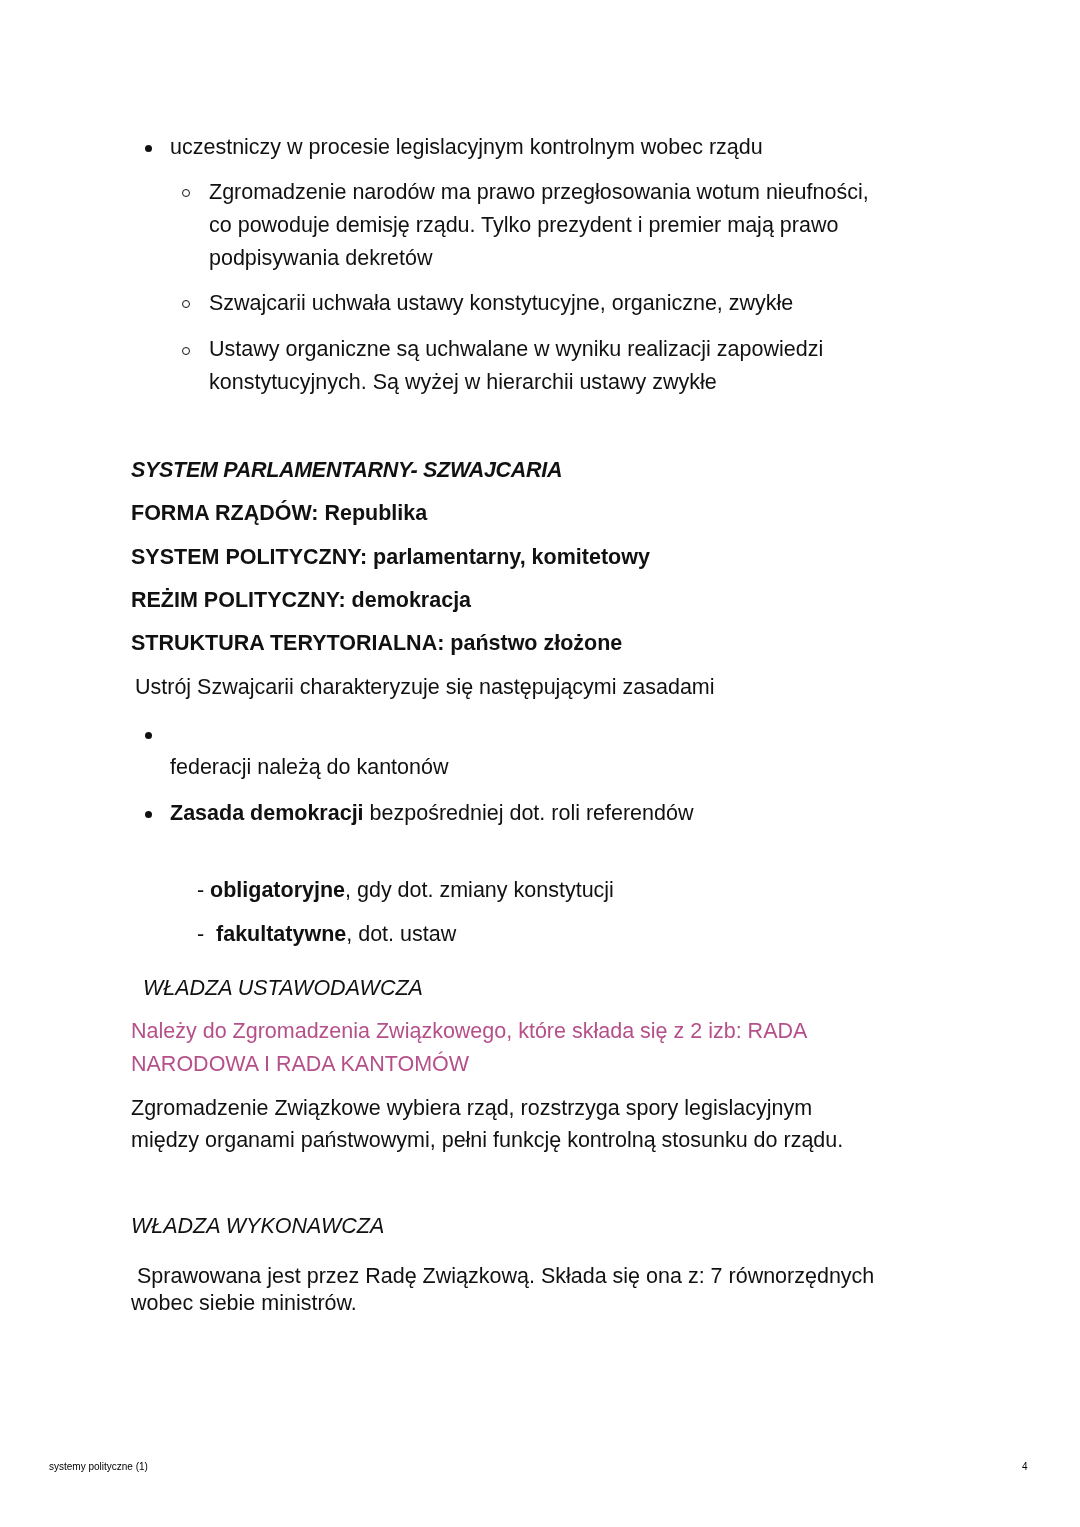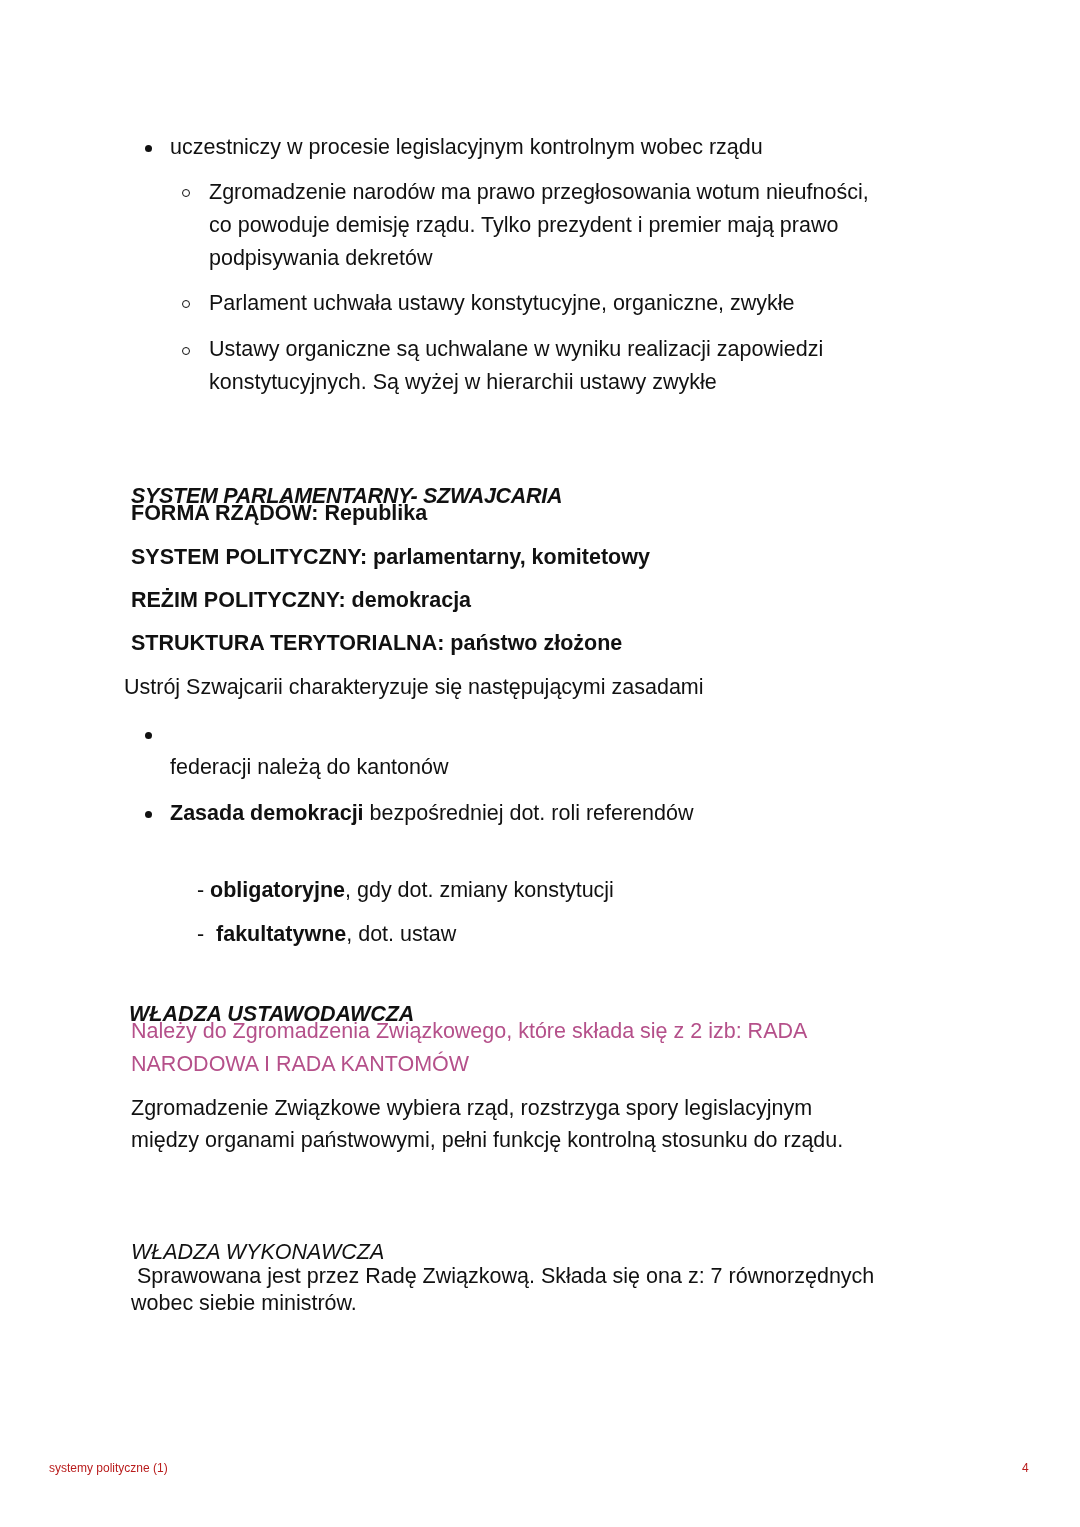"Parlament uchwała ustawy konstytucyjne," div.line { text: Parlament -> Szwajcarii }
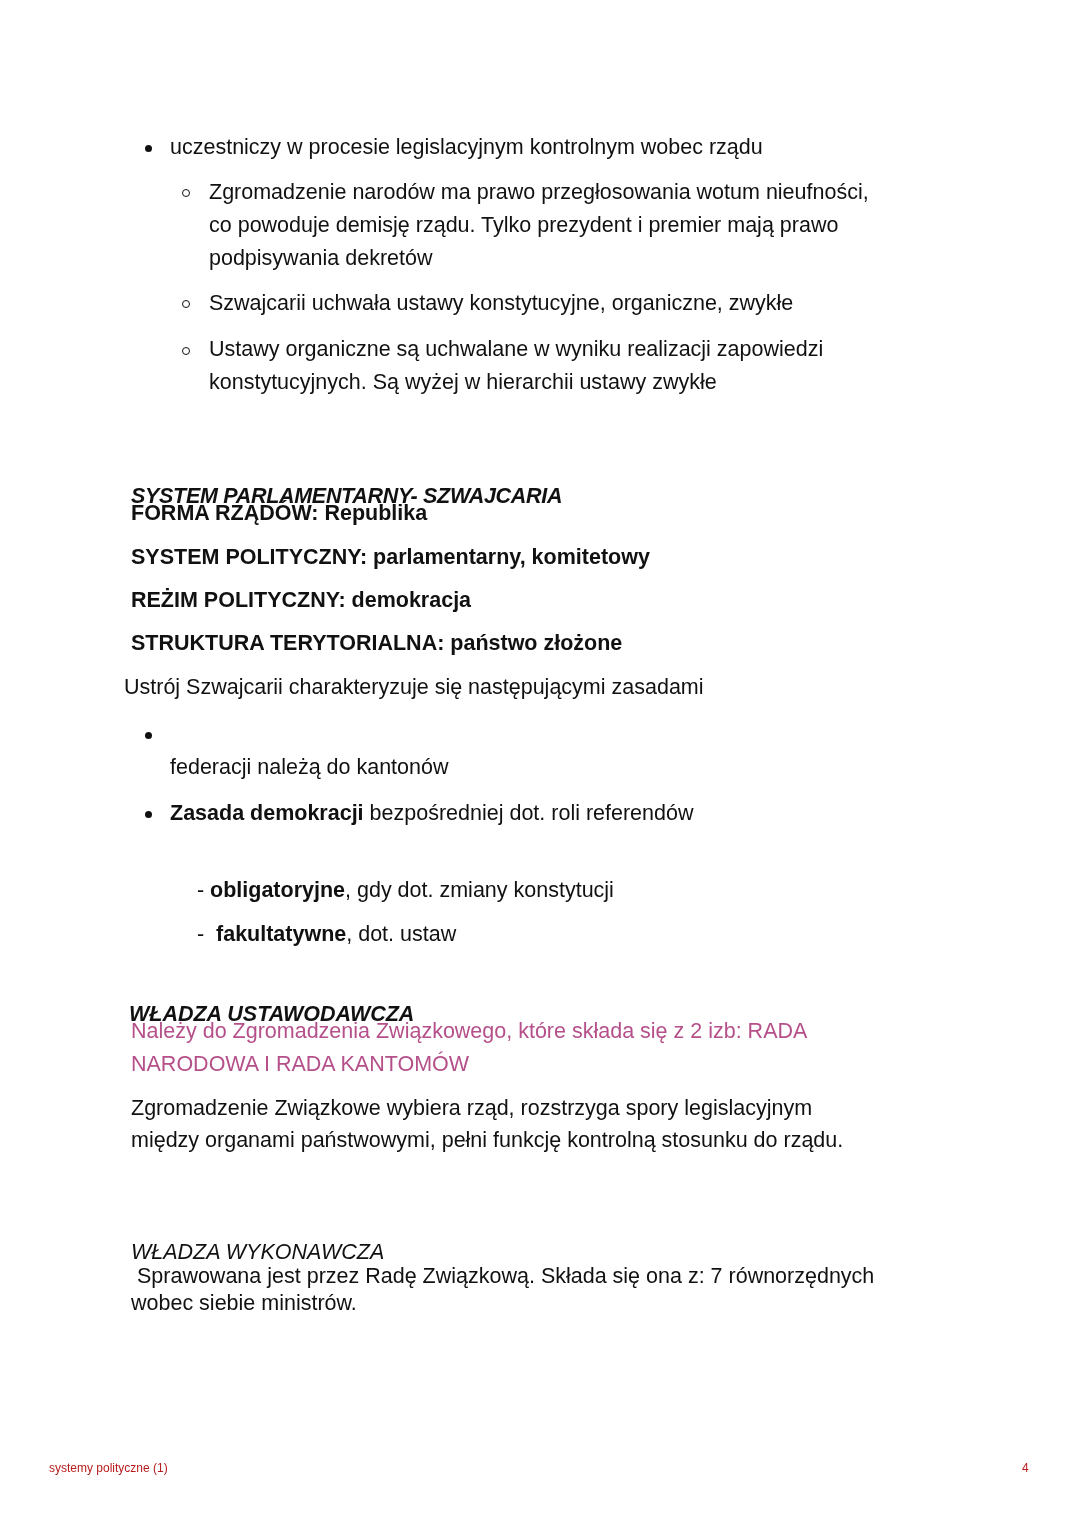"SYSTEM PARLAMENTARNY- SZWAJCARIA" .i { margin-top: 26px -> none }
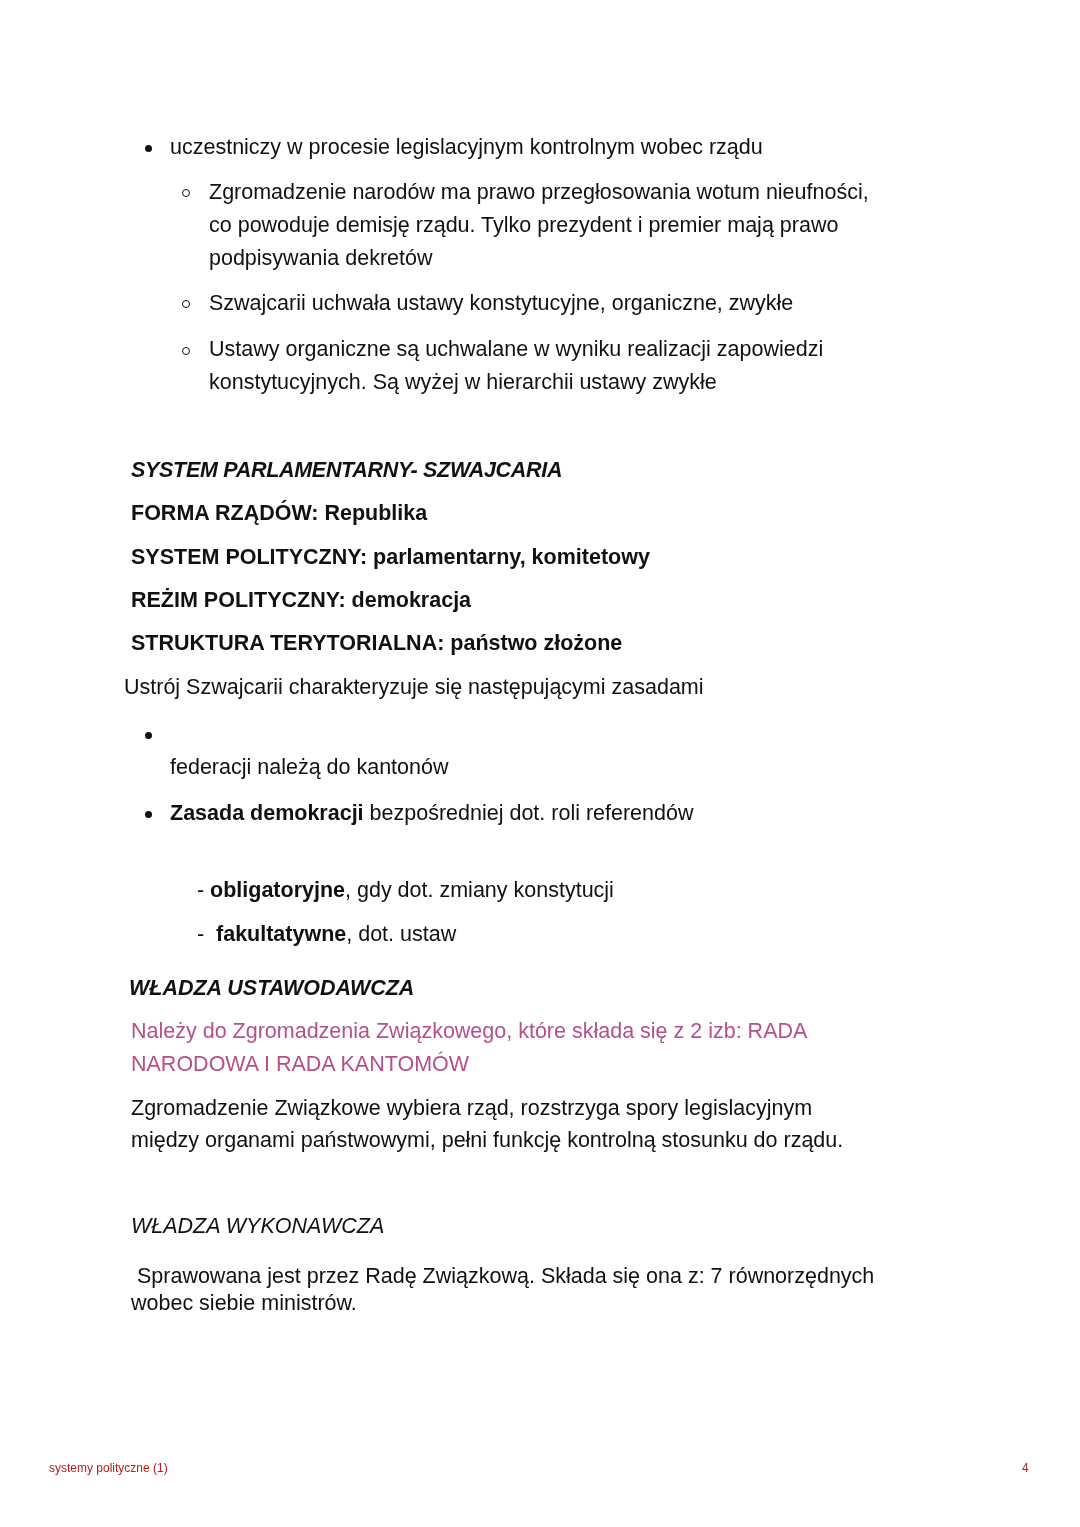"Ustrój Szwajcarii charakteryzuje się" div.line { left: 124px -> 135px }
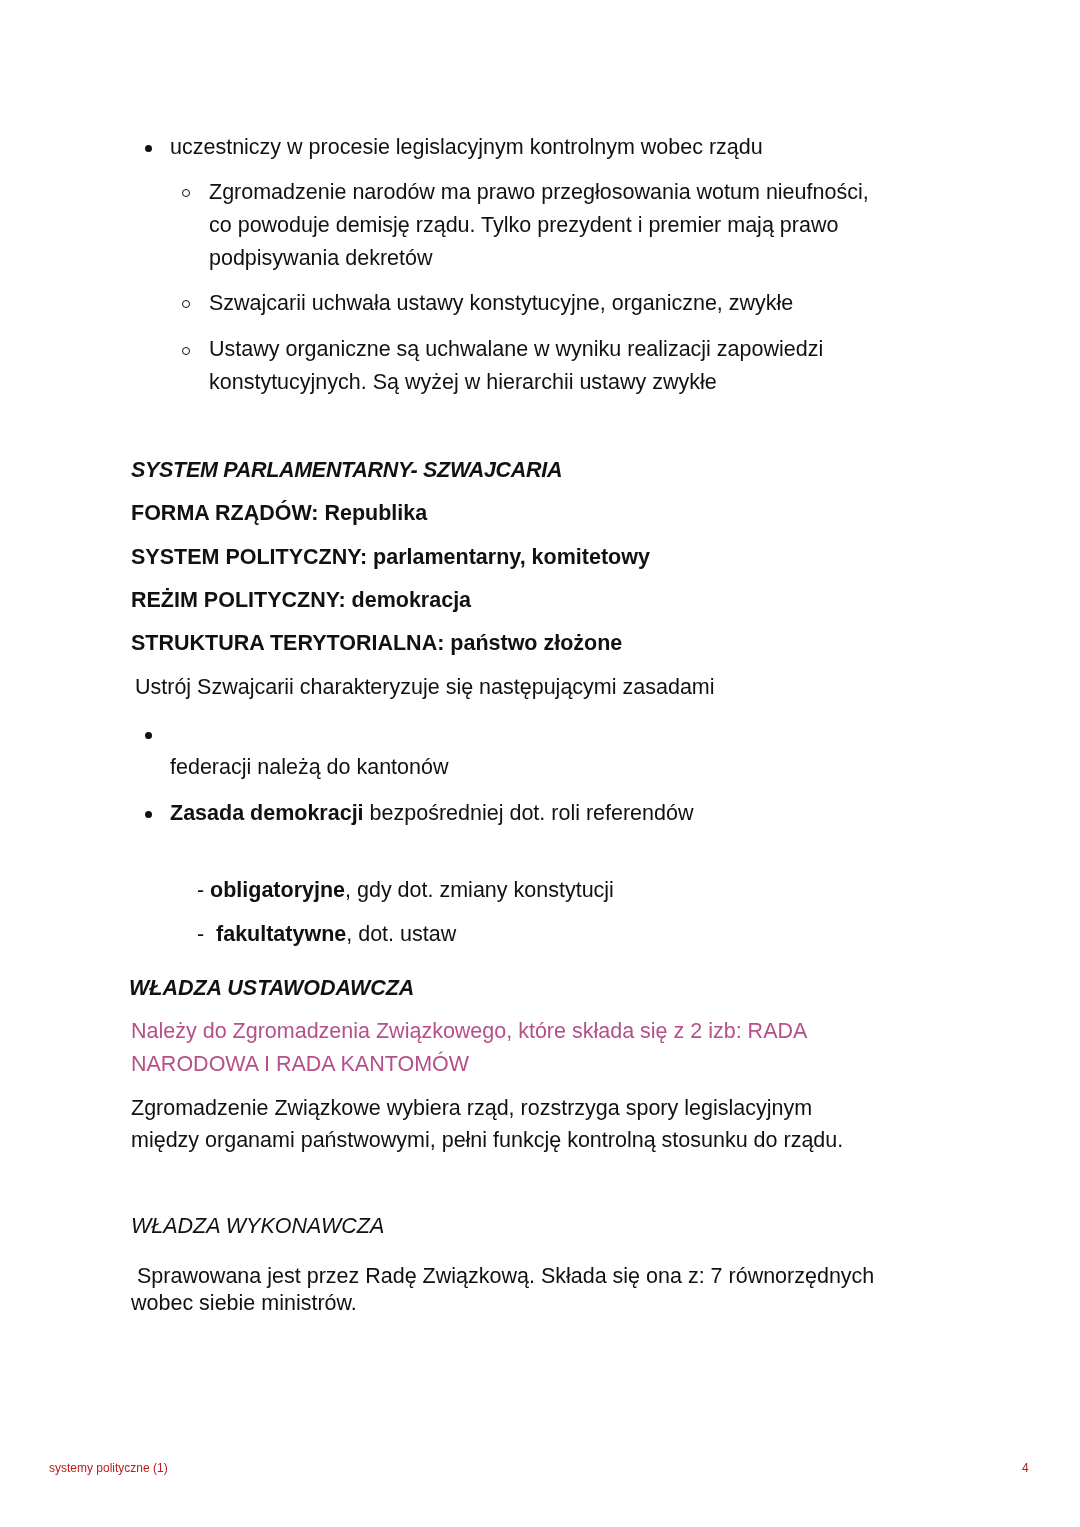"WŁADZA USTAWODAWCZA" div.line { font-weight: bold -> none; left: 123px -> 137px }
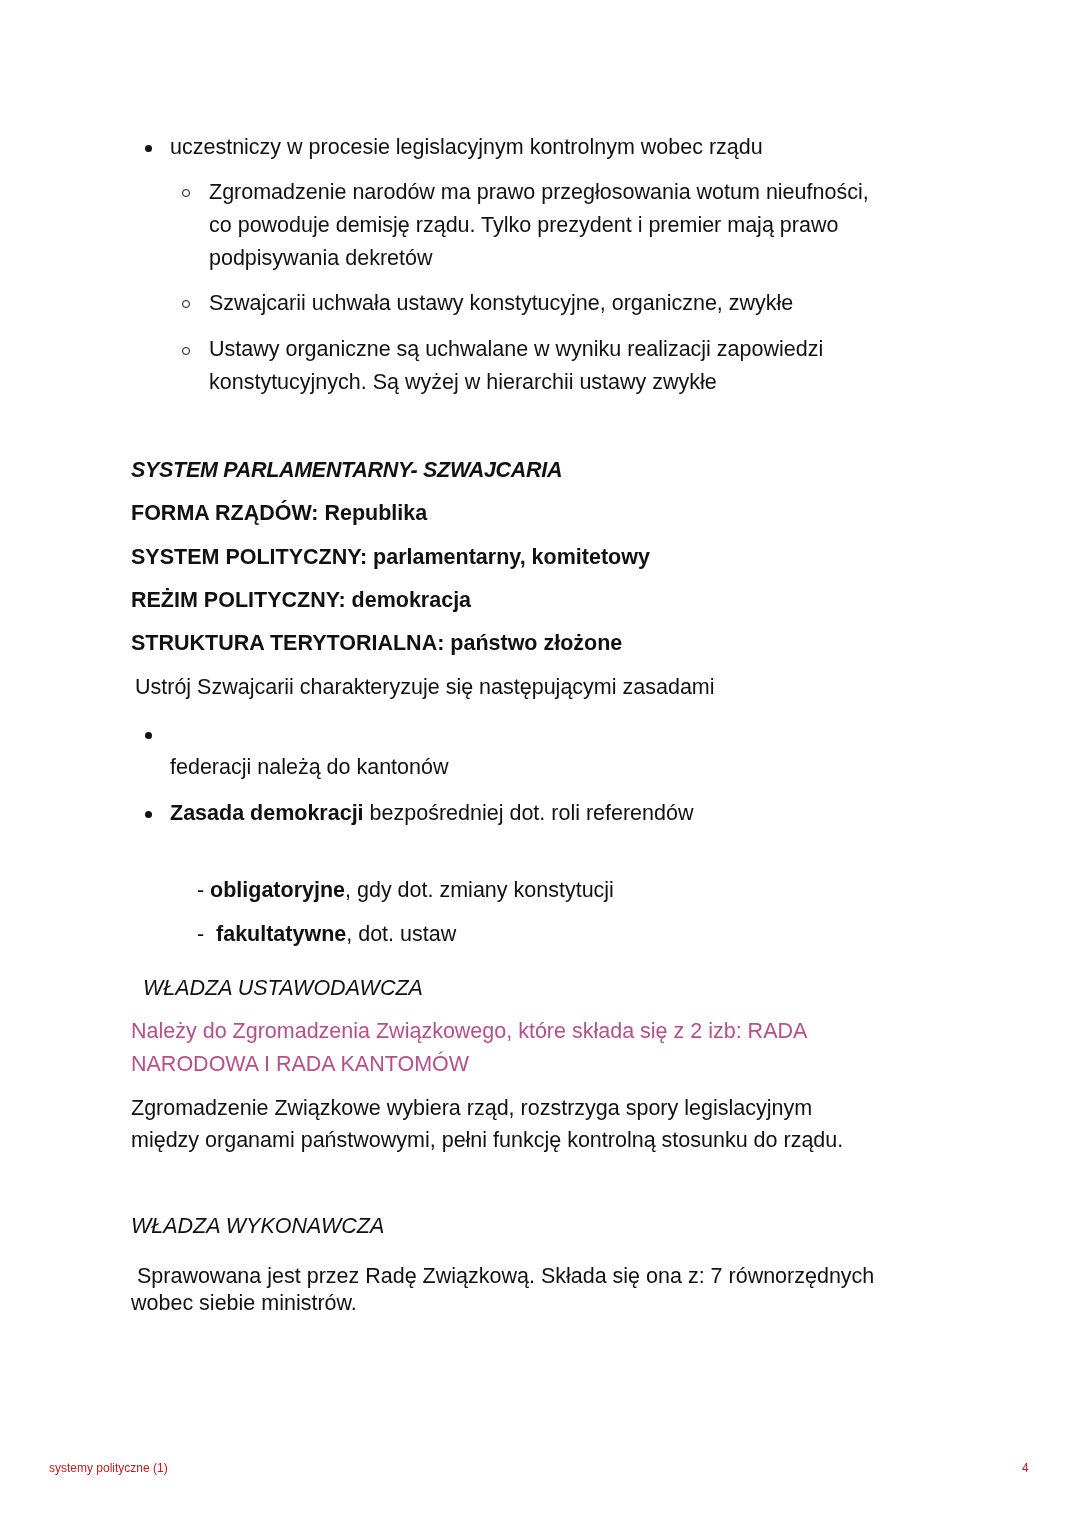"systemy polityczne (1)" .footer { color: #b91c1c -> #000000; font-size: 12px -> 10px }
